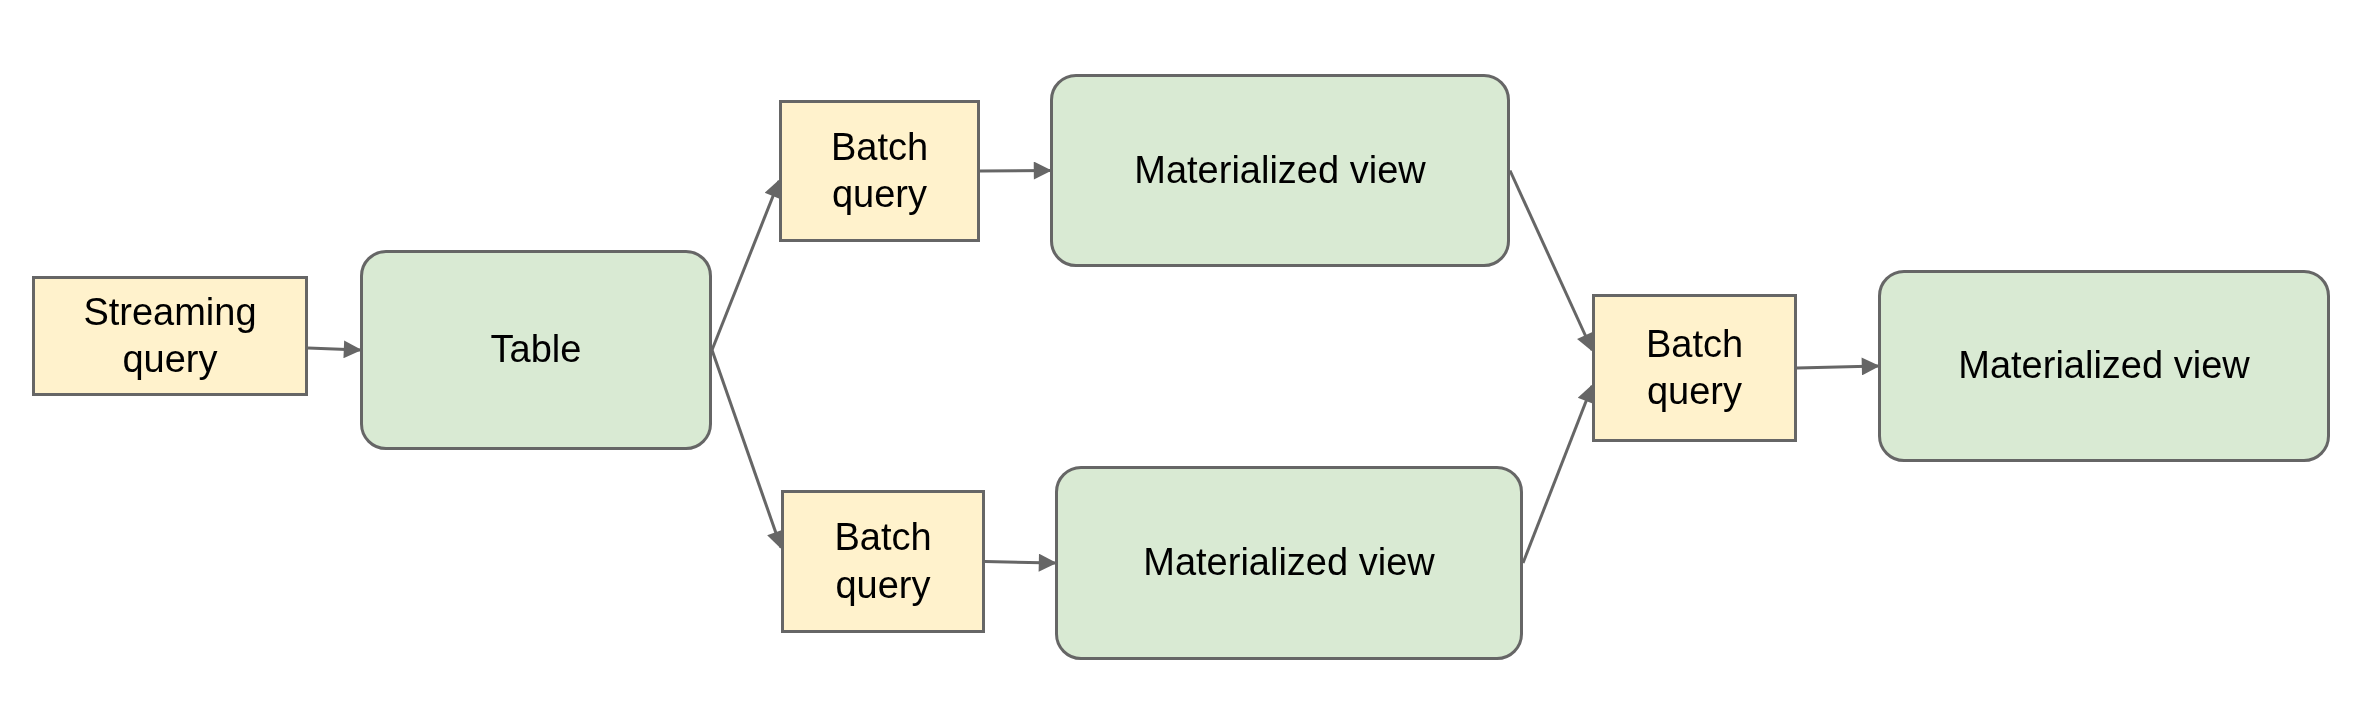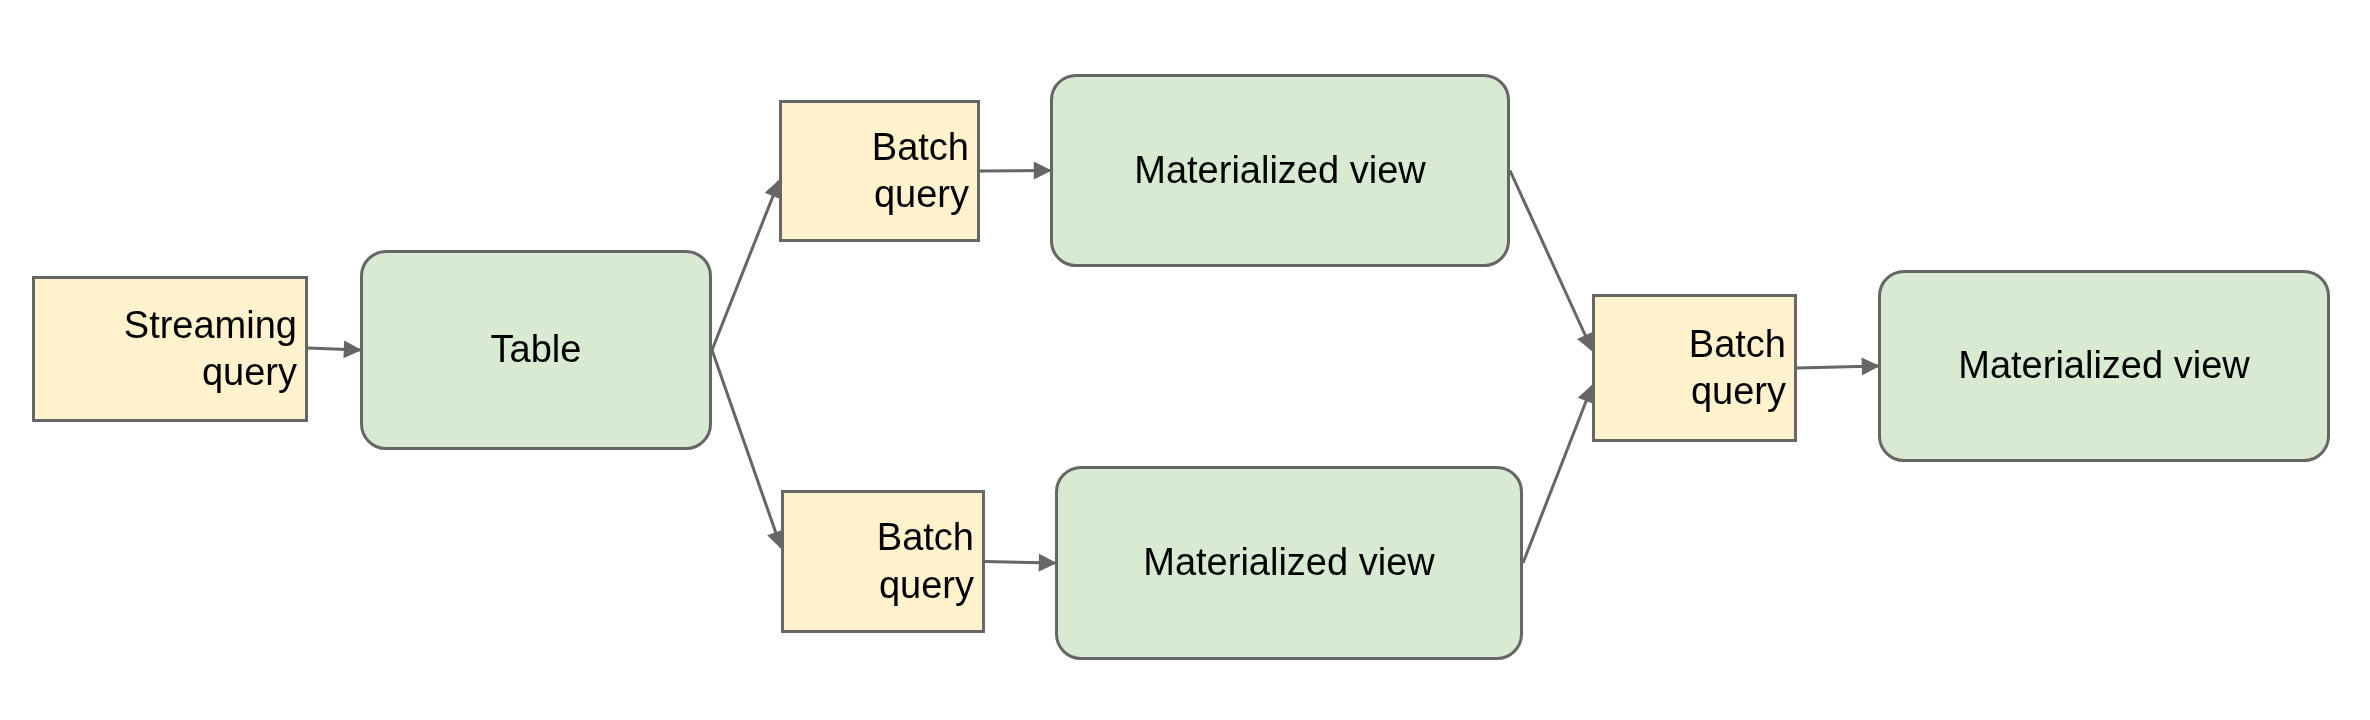"Batch query" .node.query { text-align: right -> none }
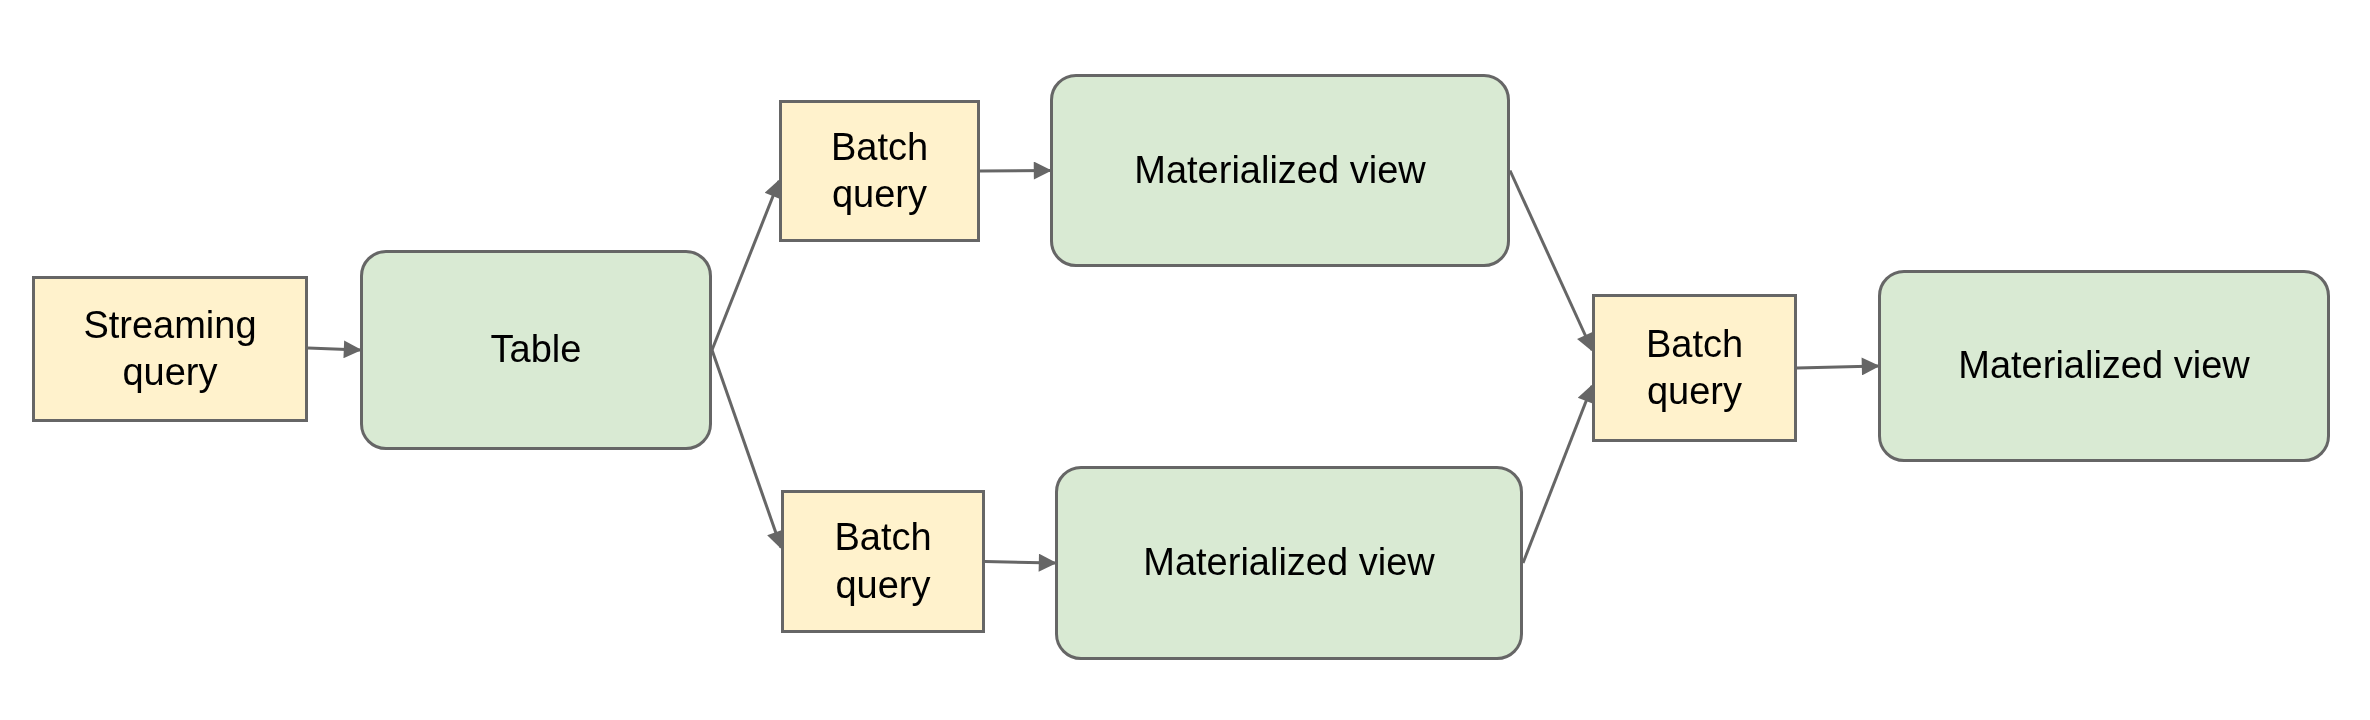"Streaming query" div.node { height: 146px -> 120px }
